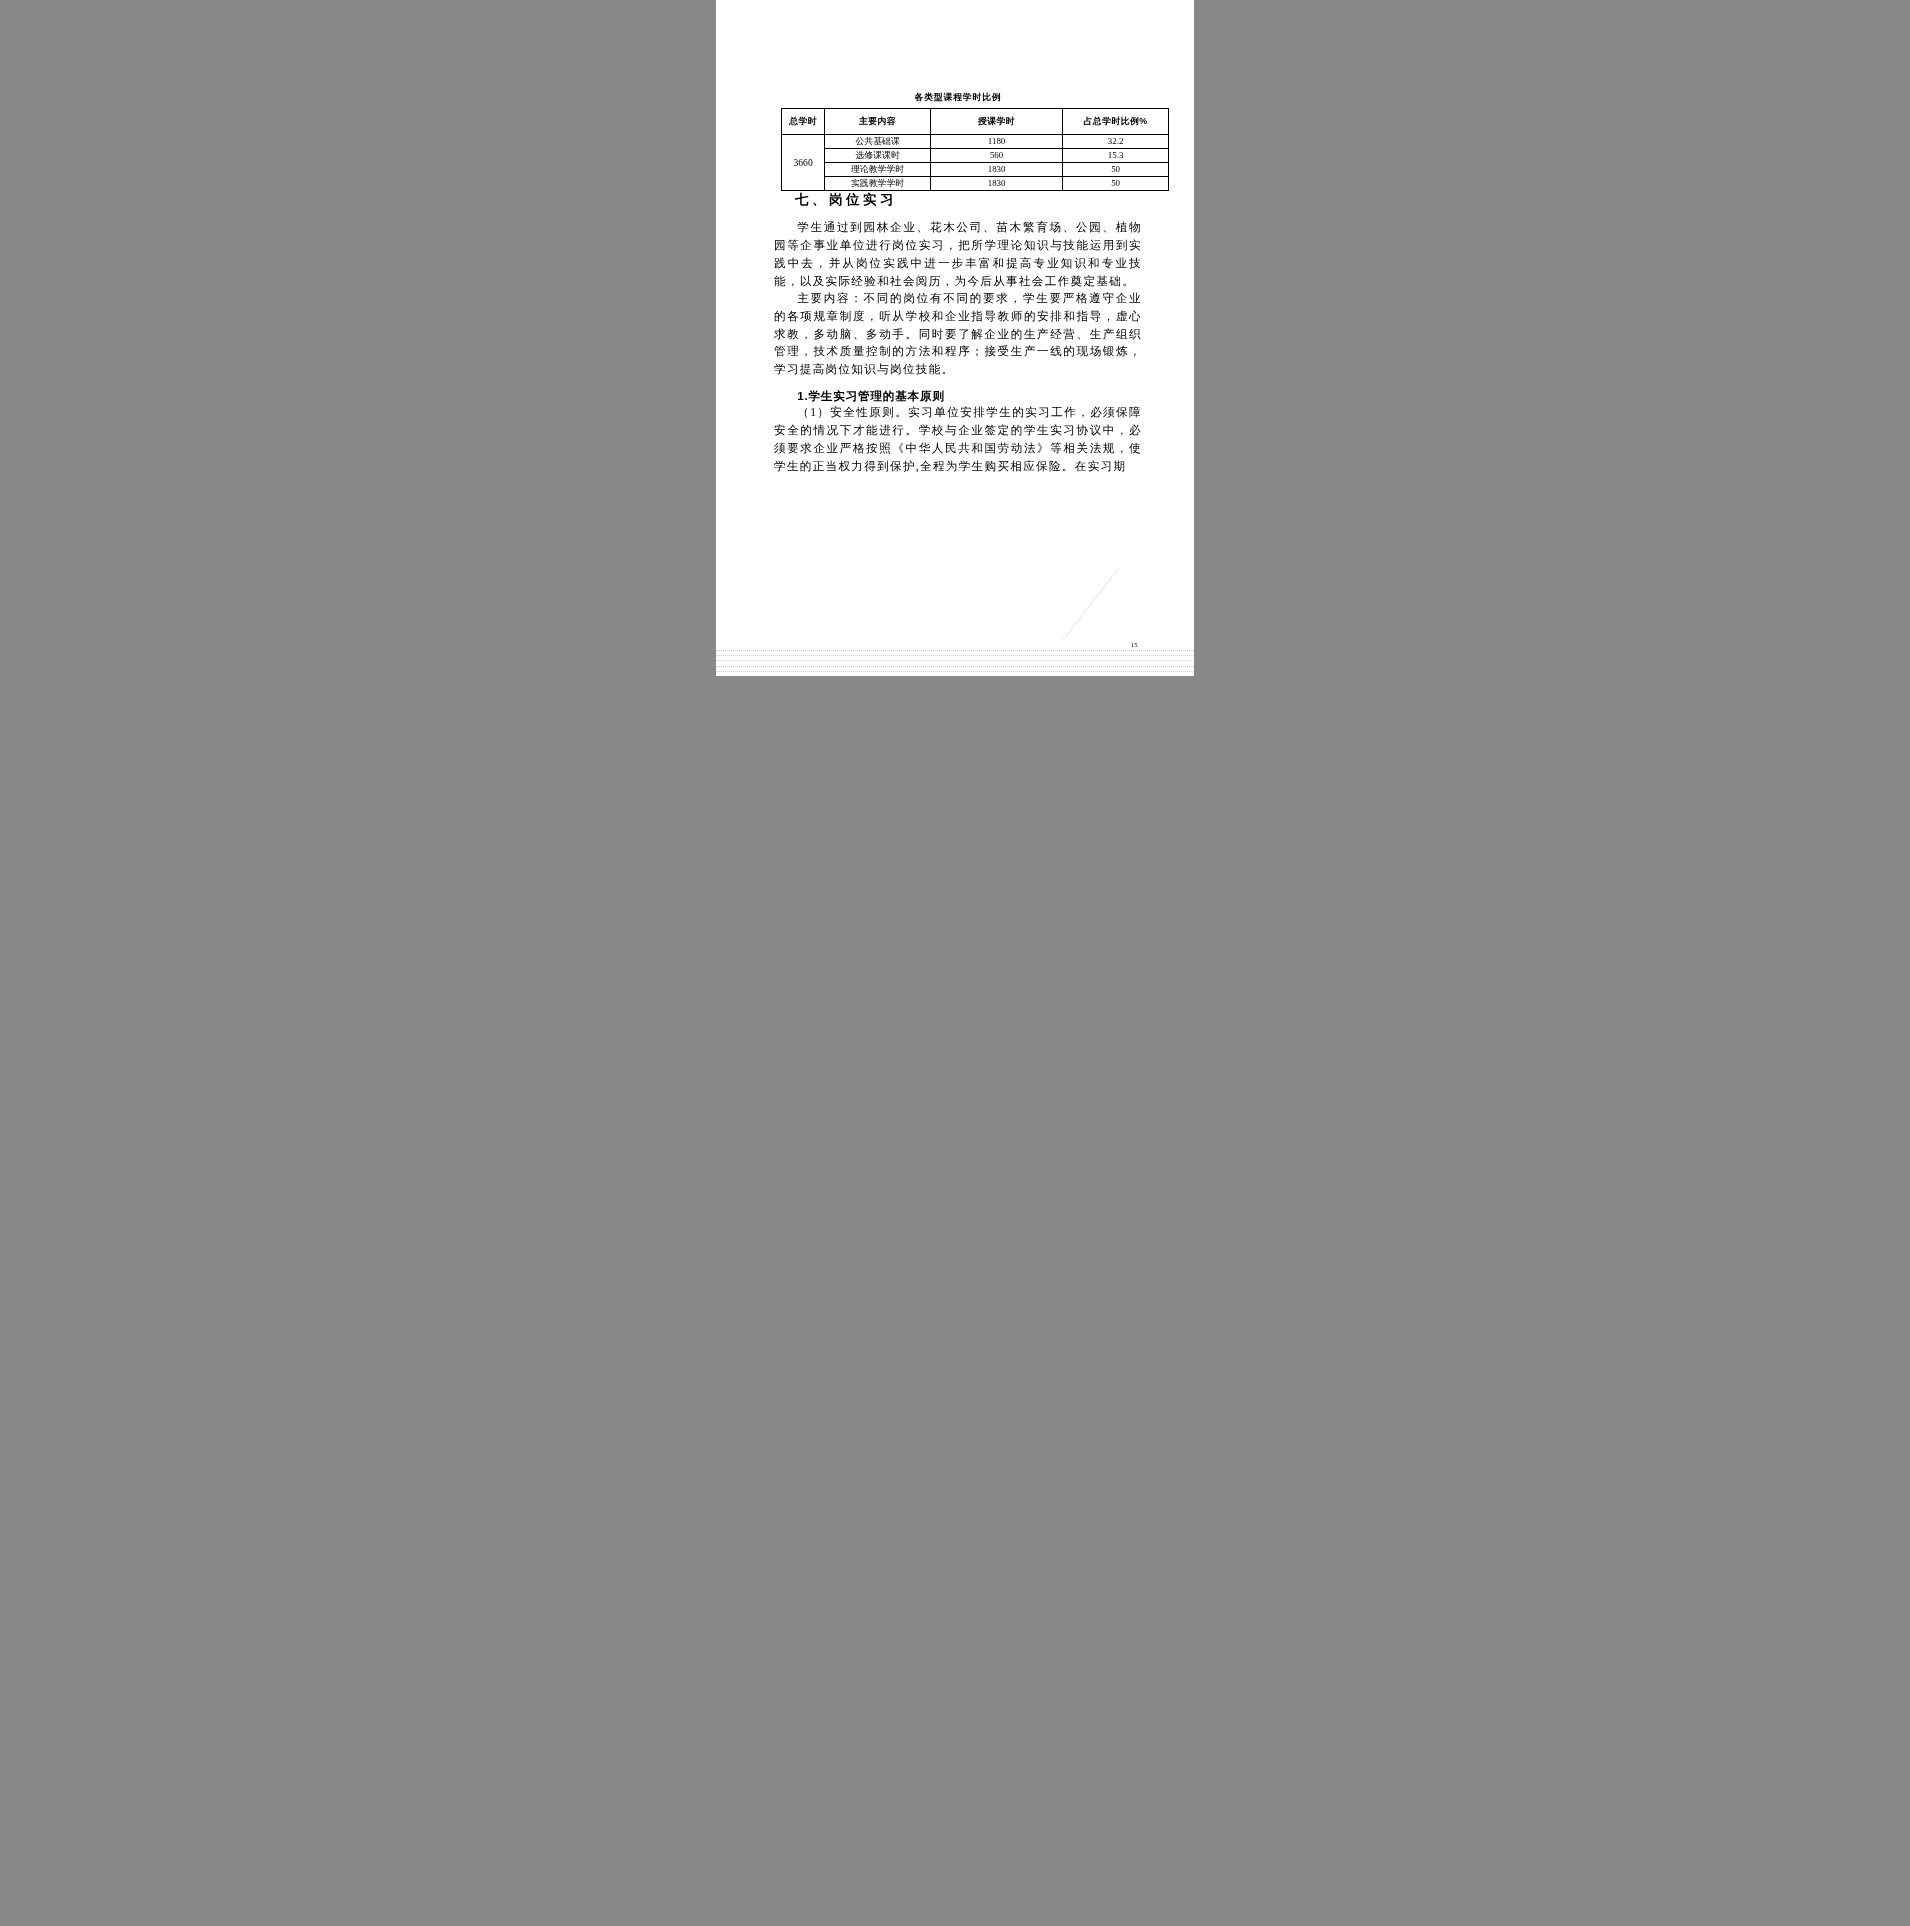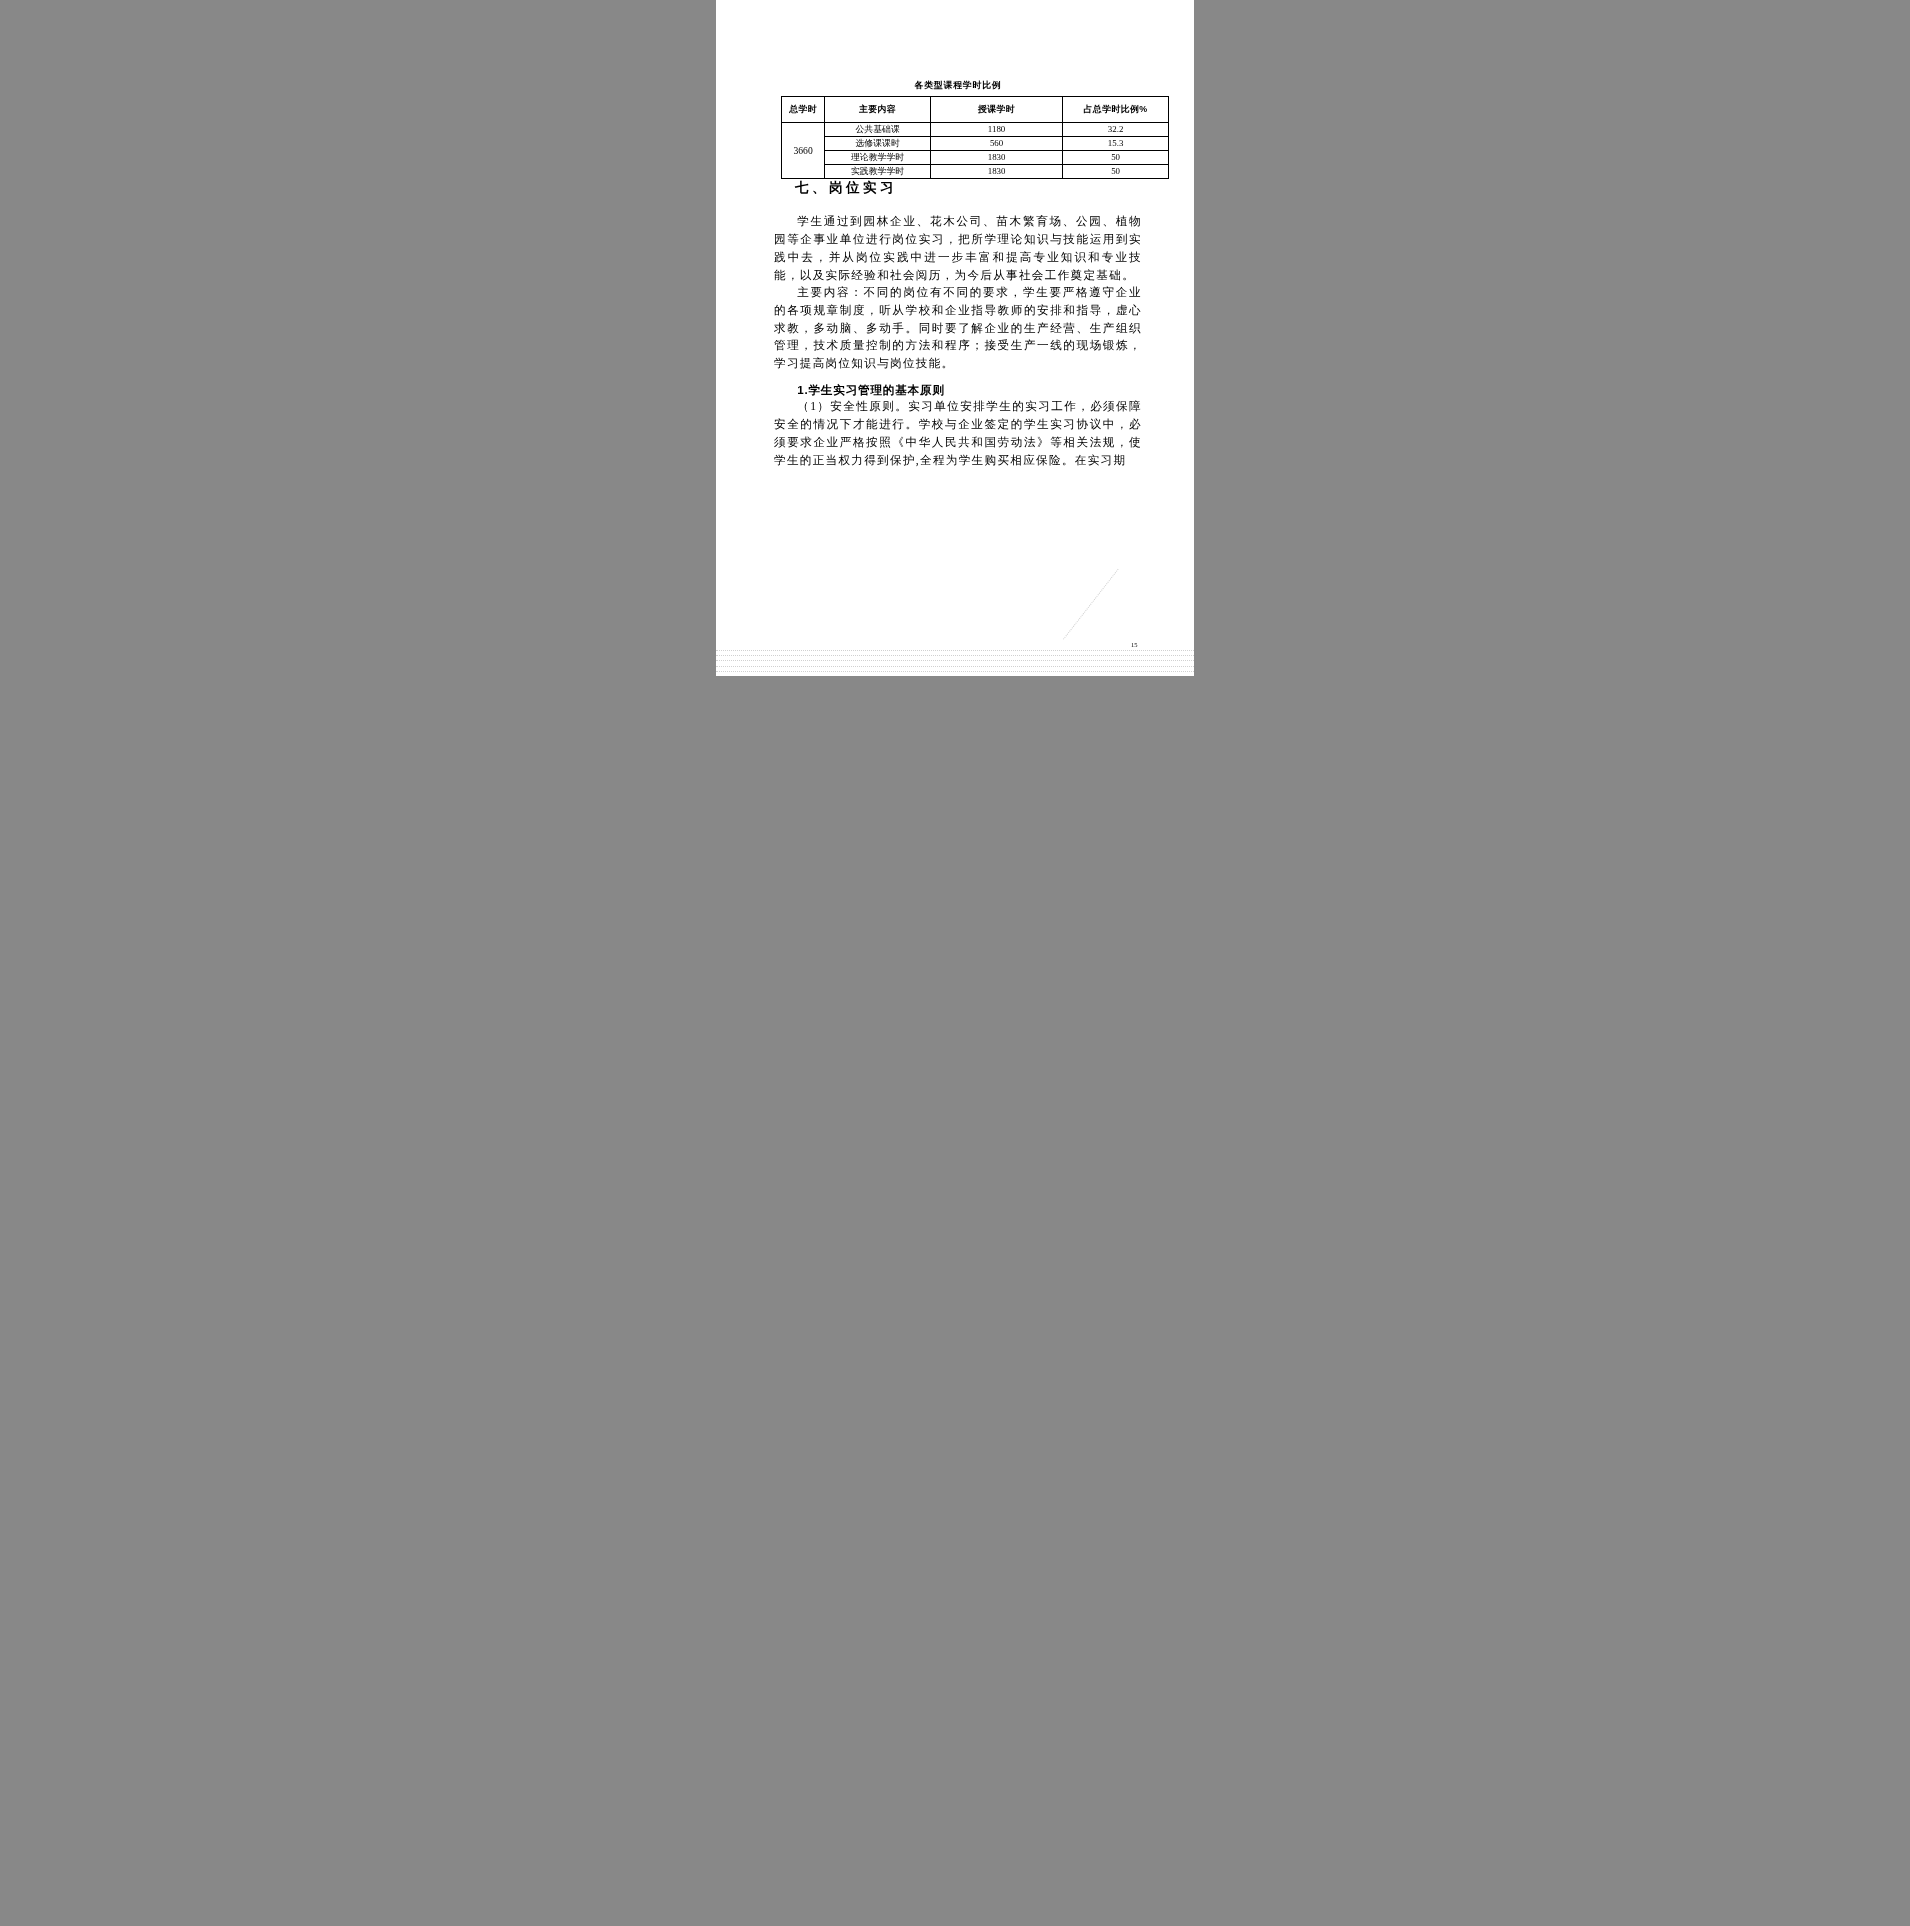"各类型课程学时比例" .content { top: 0 -> 12px }
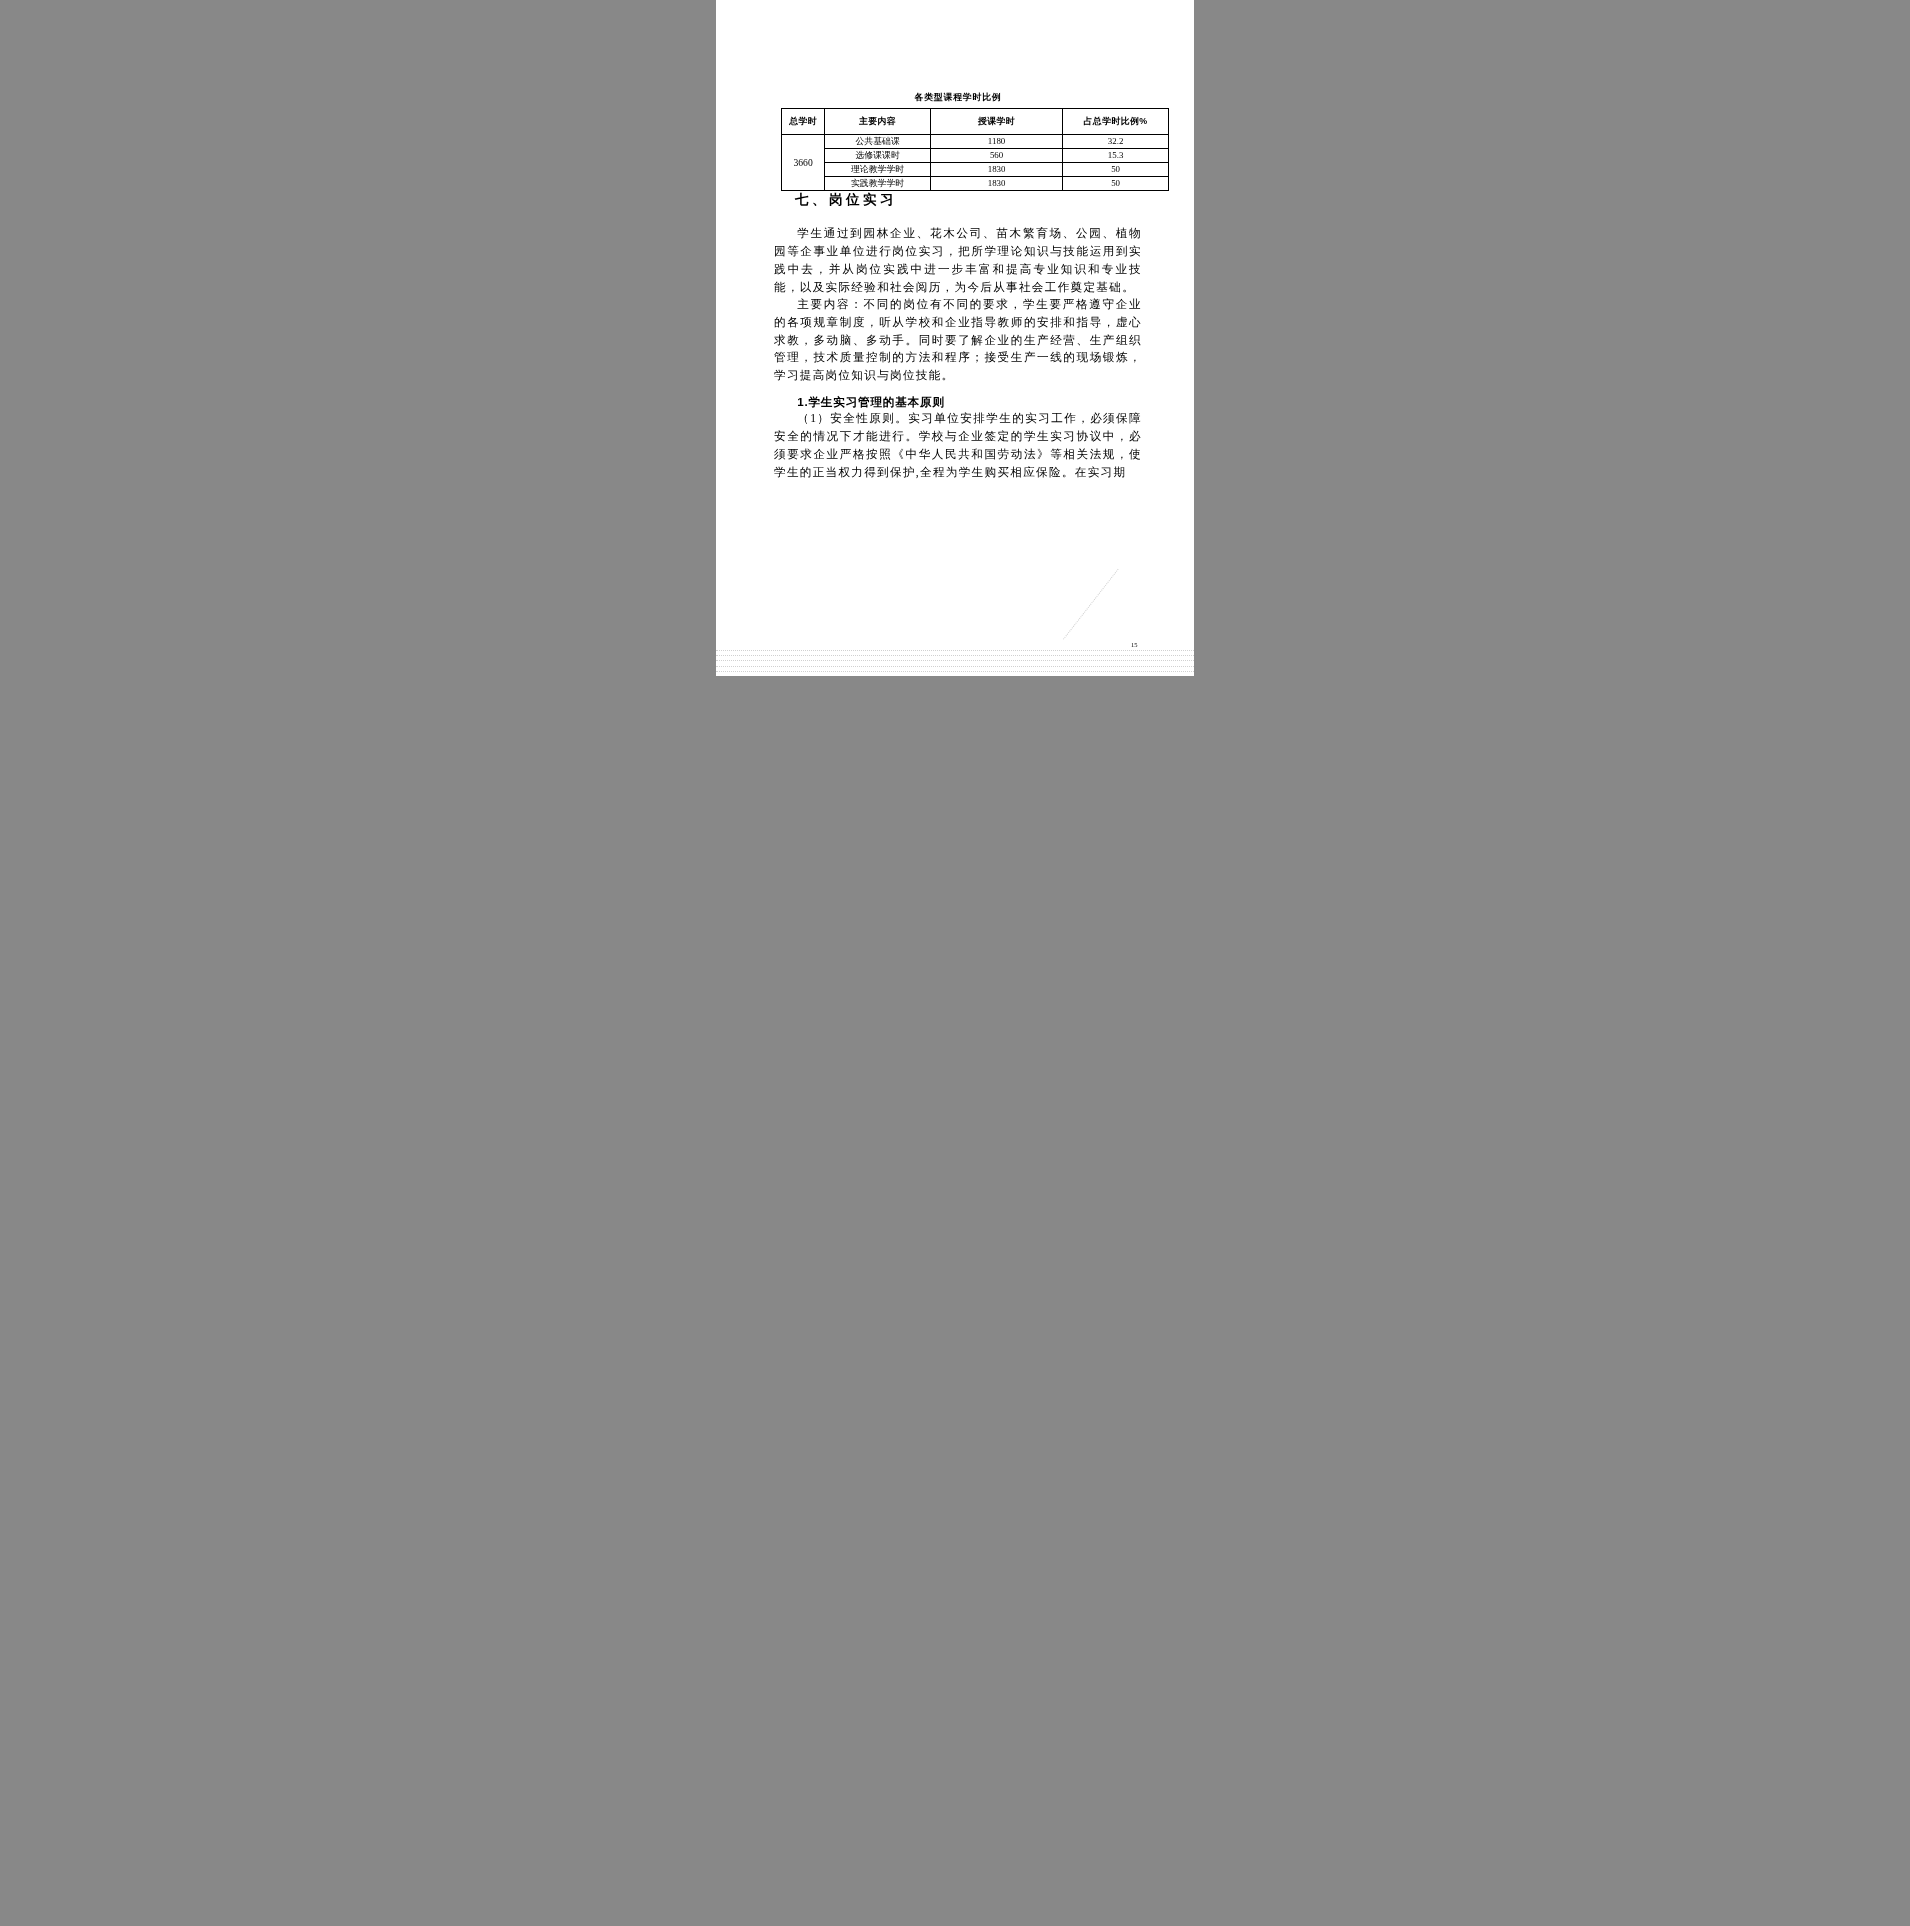"学生通过到园林企业、花木公司、苗木繁育场、公园、植物园等企事业单位进行岗位实习，" .para.first { margin-top: 17px -> 11px }
